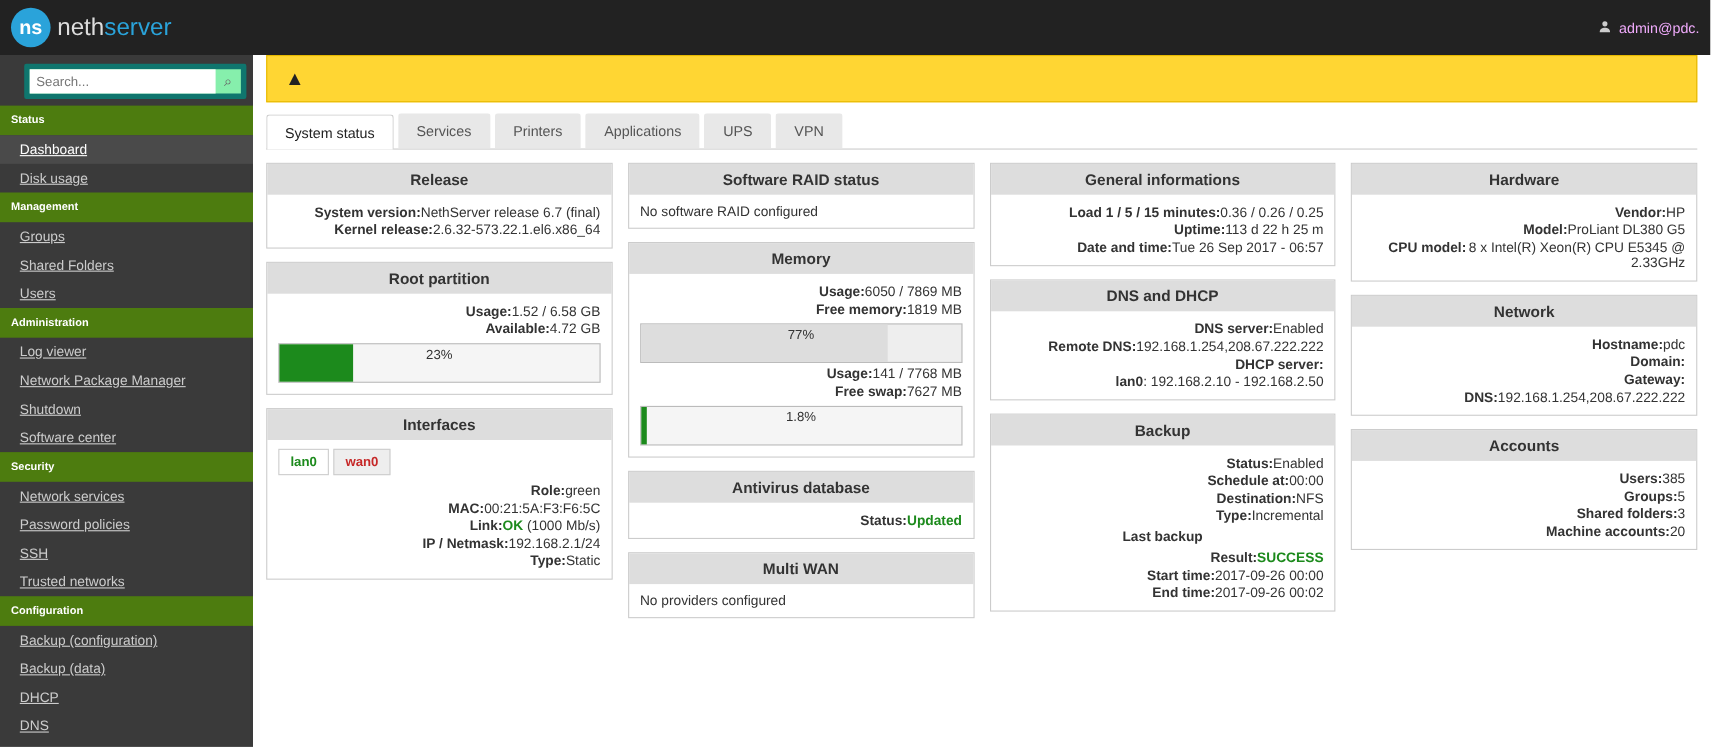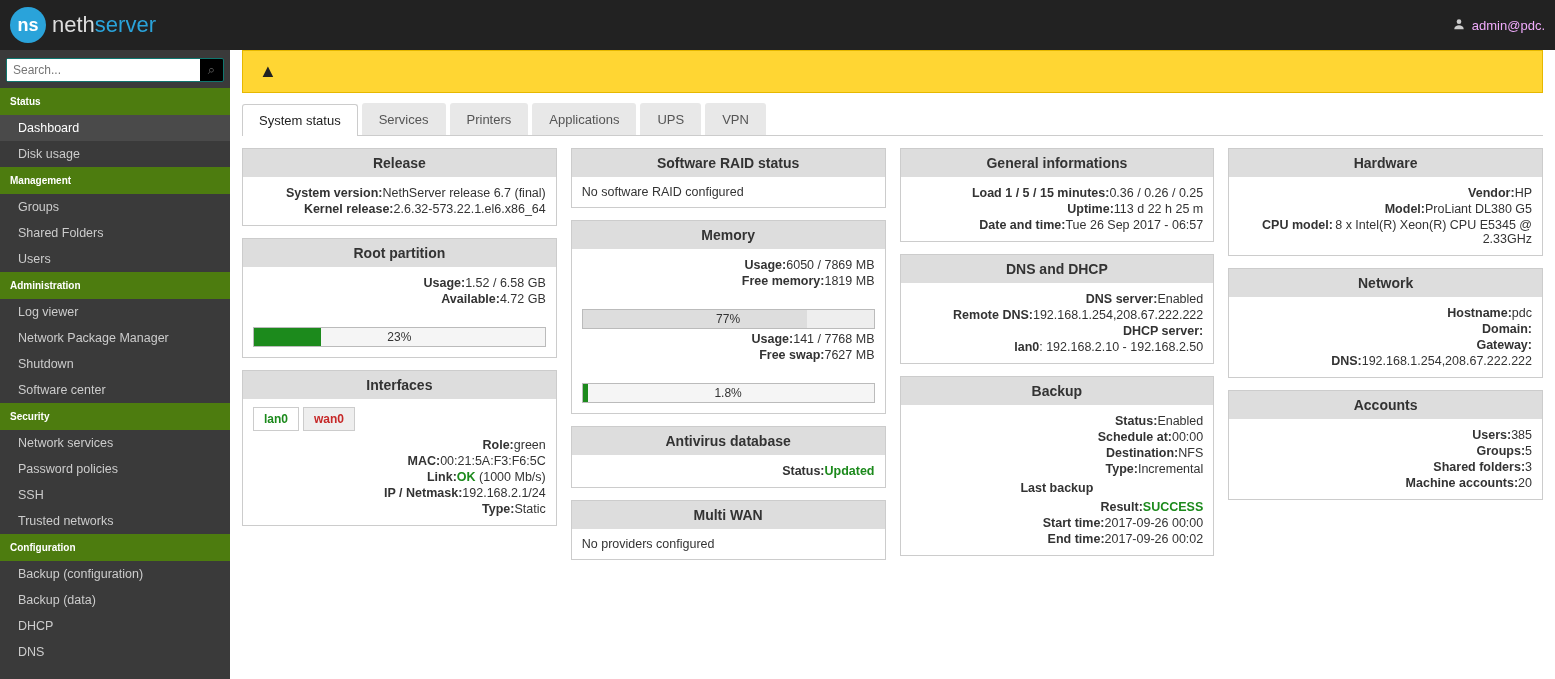"Search..." .search-box { background: #000000 -> #86efac; border: 1px solid #0f766e -> 5px solid #0f766e; margin-left: none -> 16px }
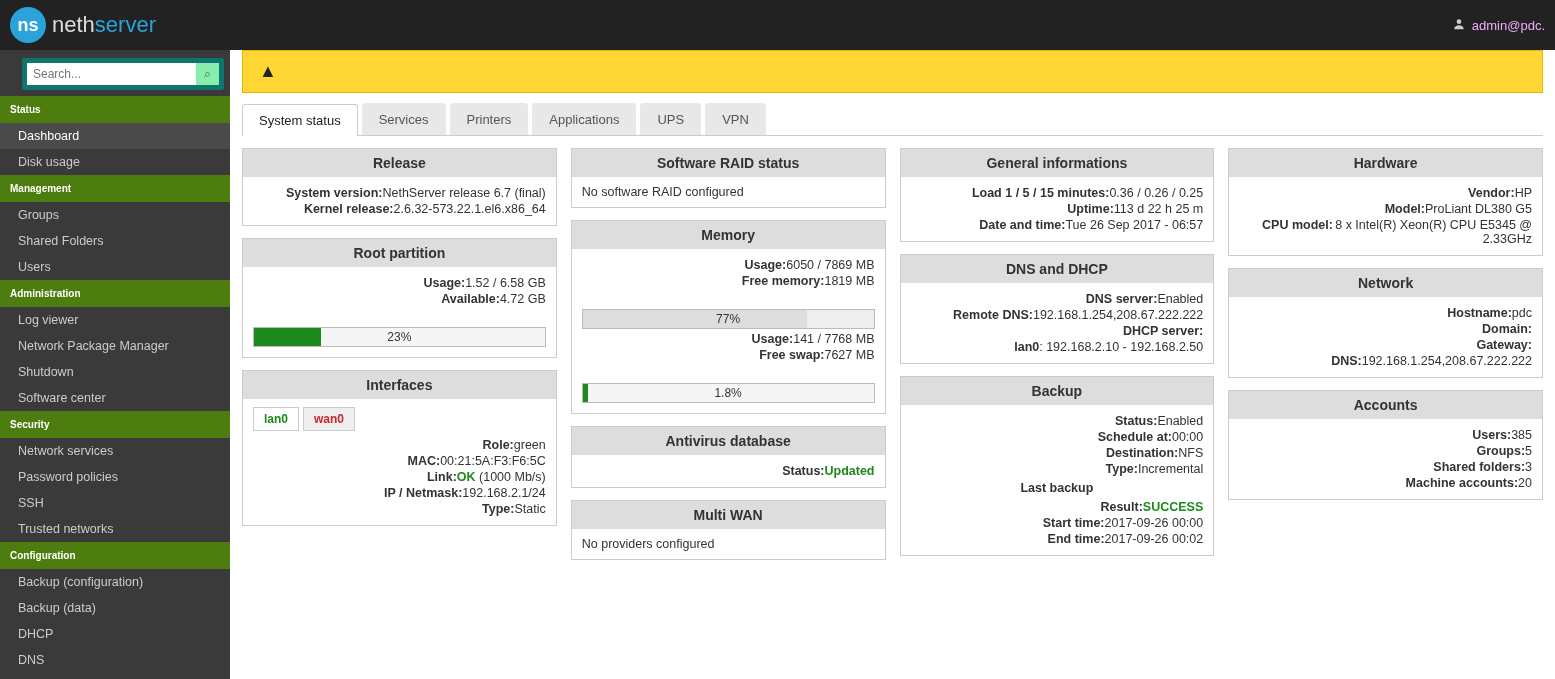"Dashboard" .sidebar li { text-decoration: none -> underline }
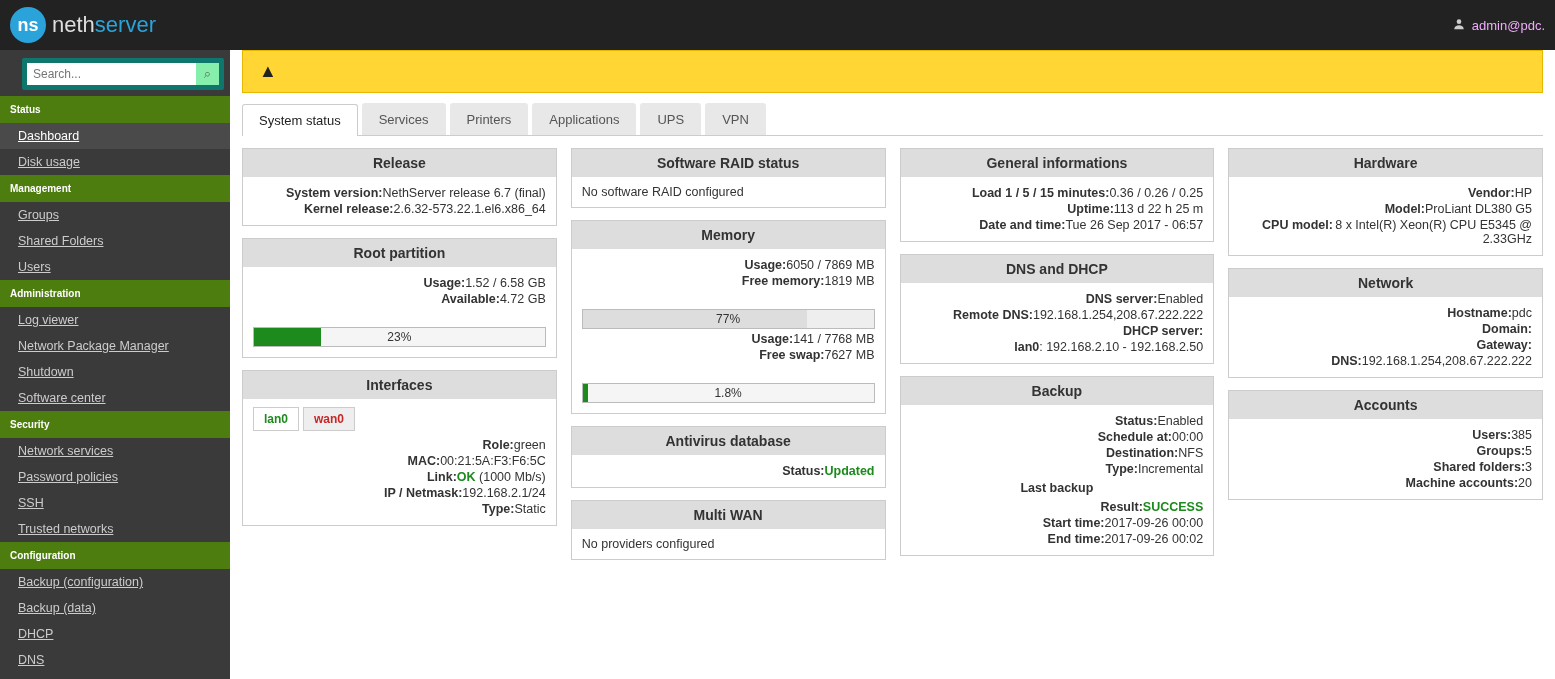"77%" .progress { height: 20px -> 36px; margin: 20px 0 2px -> 5px 0 2px }
